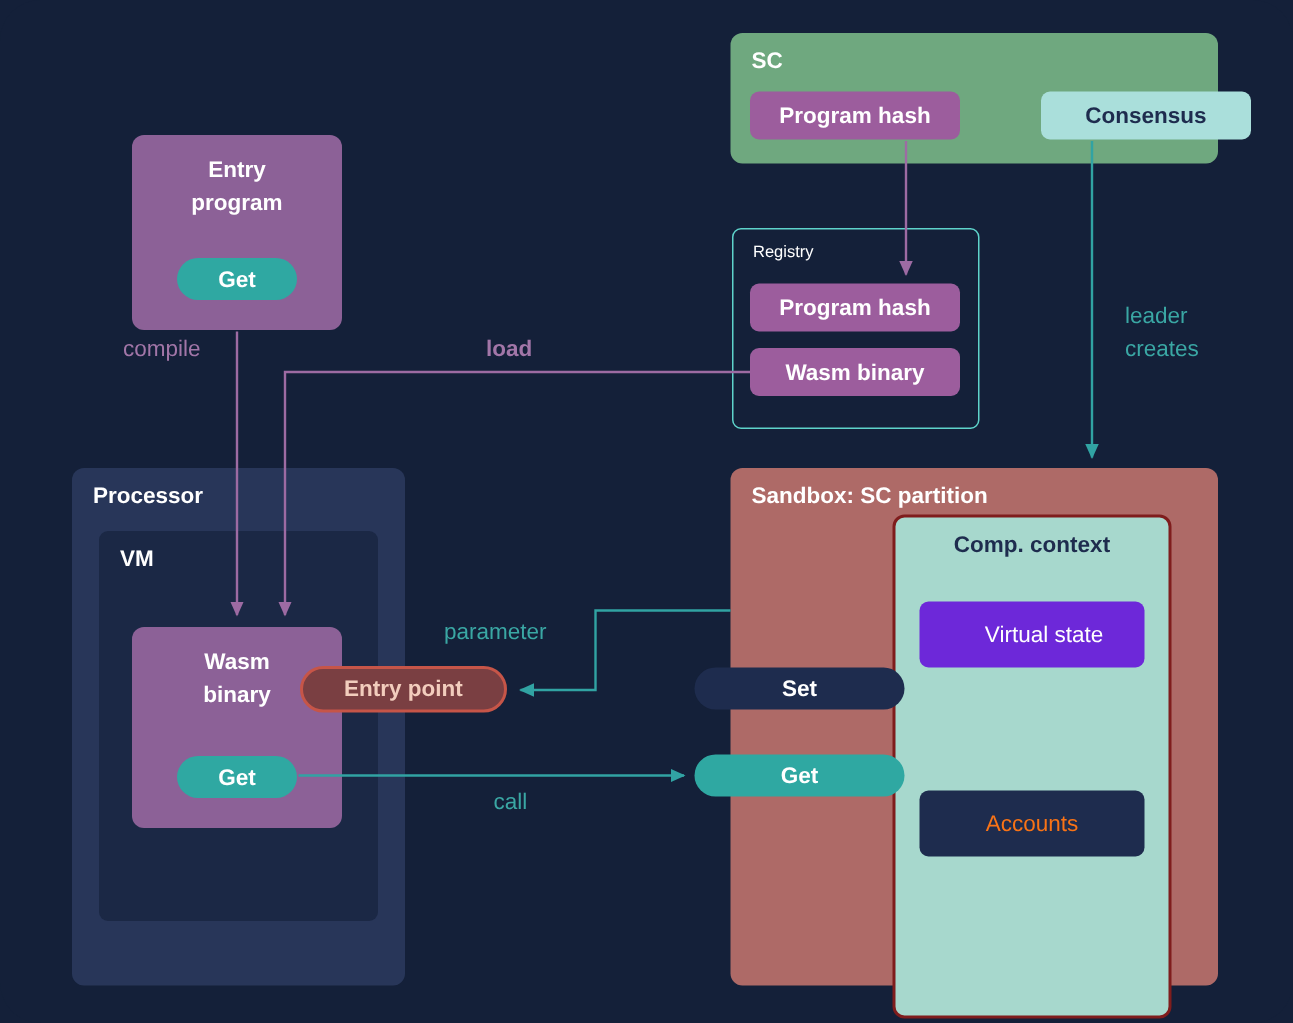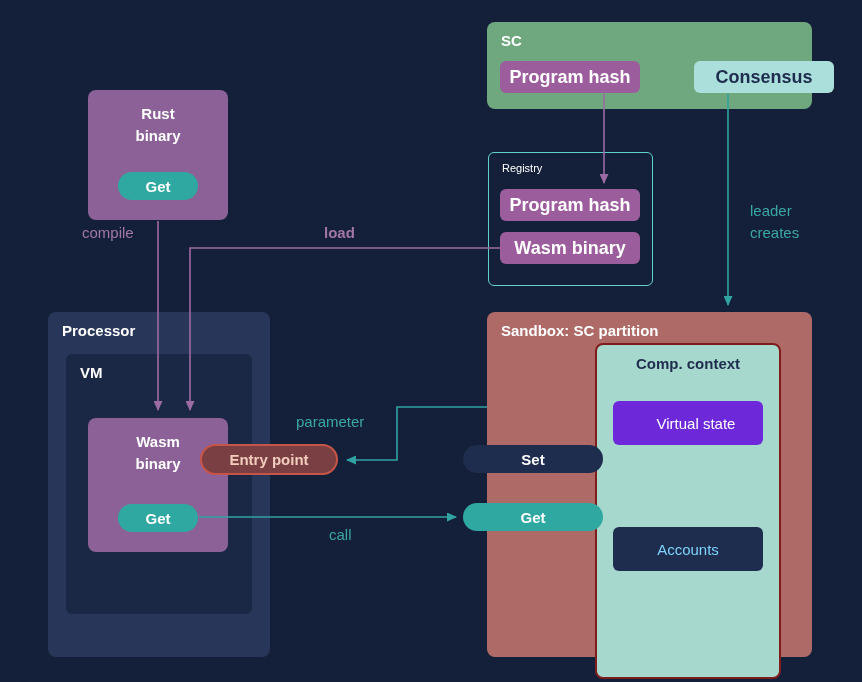"Program hash" .btn { font-size: 18px -> 15px }
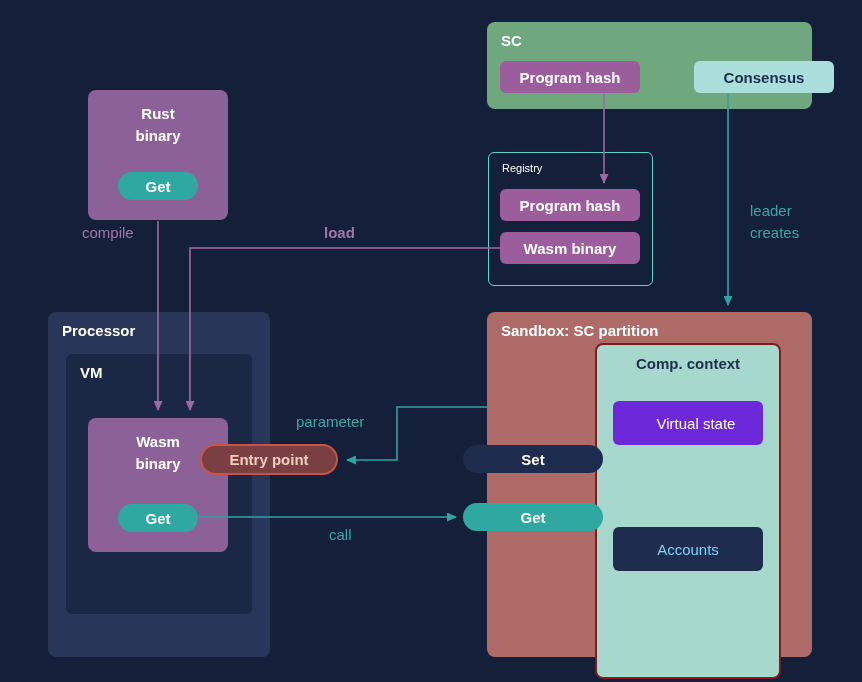"Rust binary" span { text: Rust binary -> Entry program }
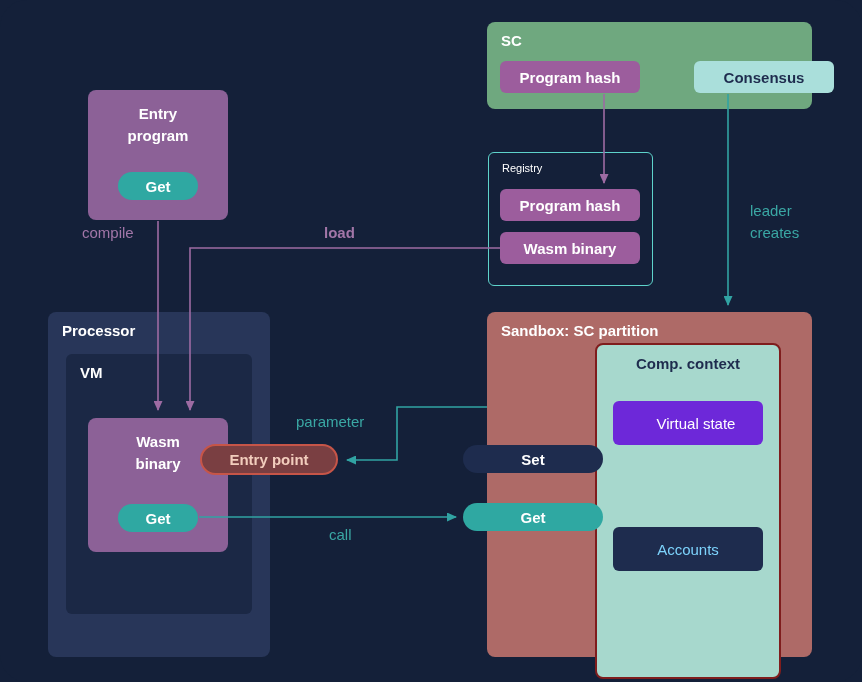"Accounts" div.item-btn { color: #7dd3fc -> #f97316 }
